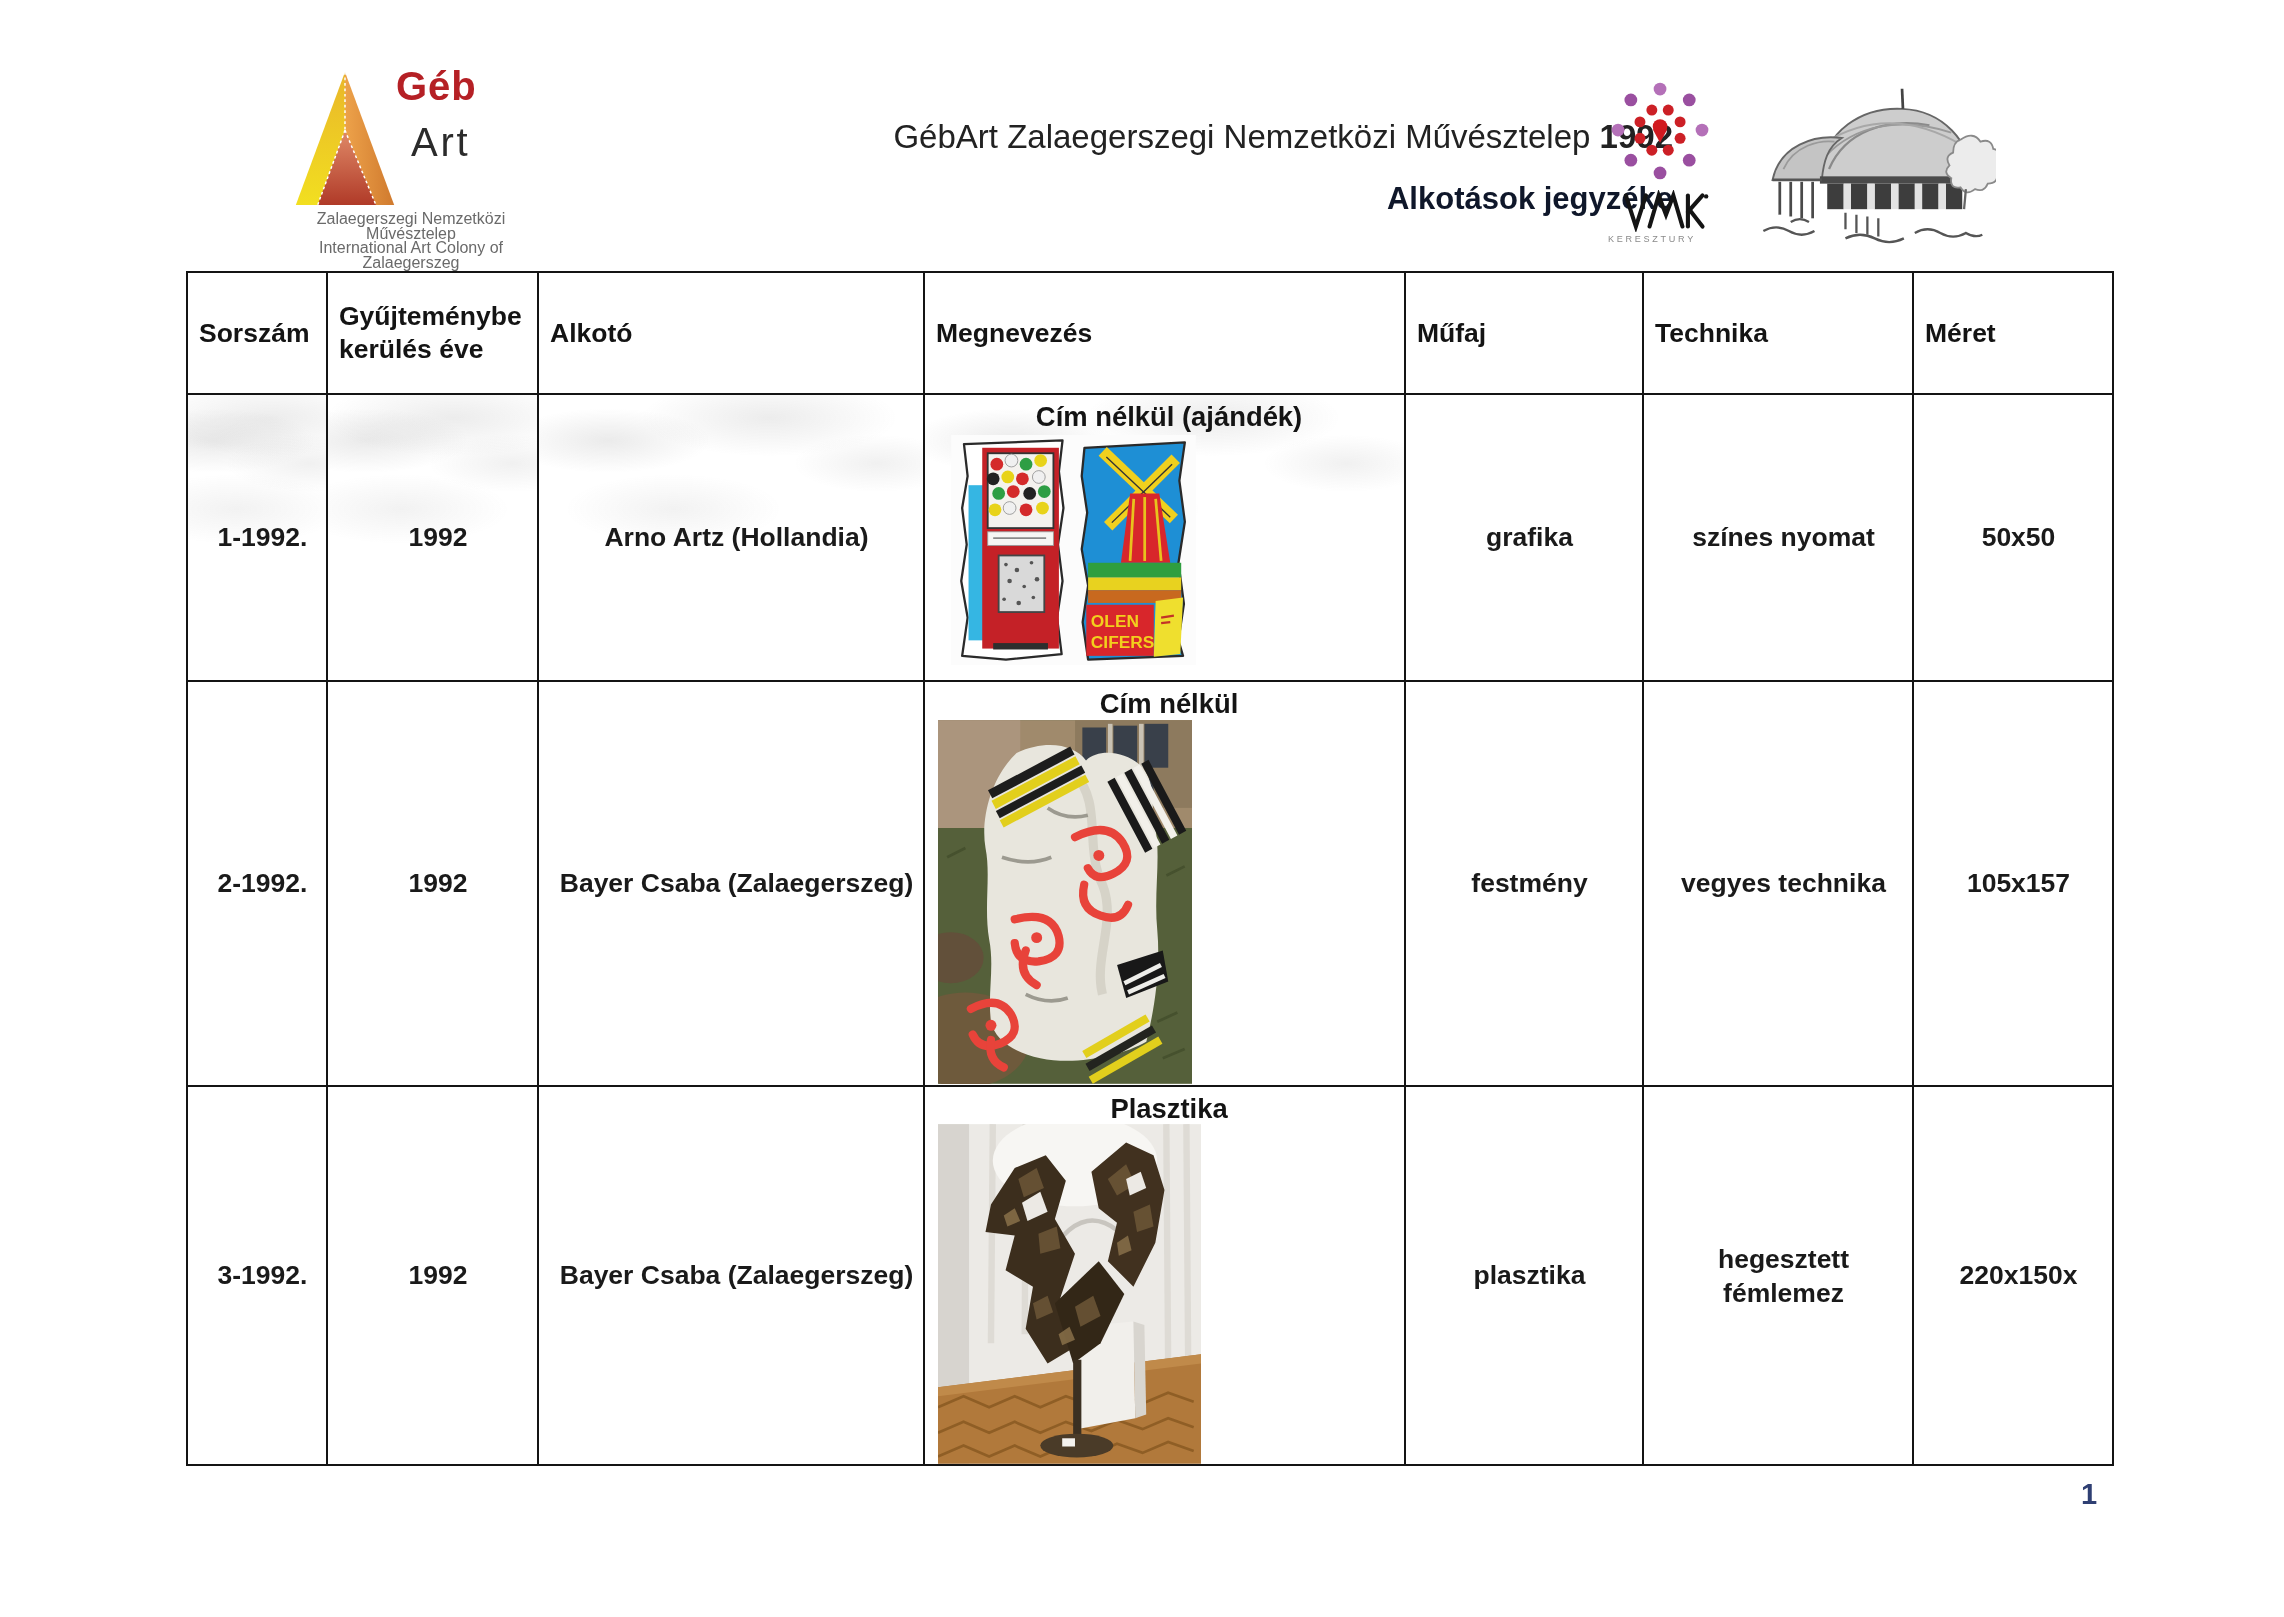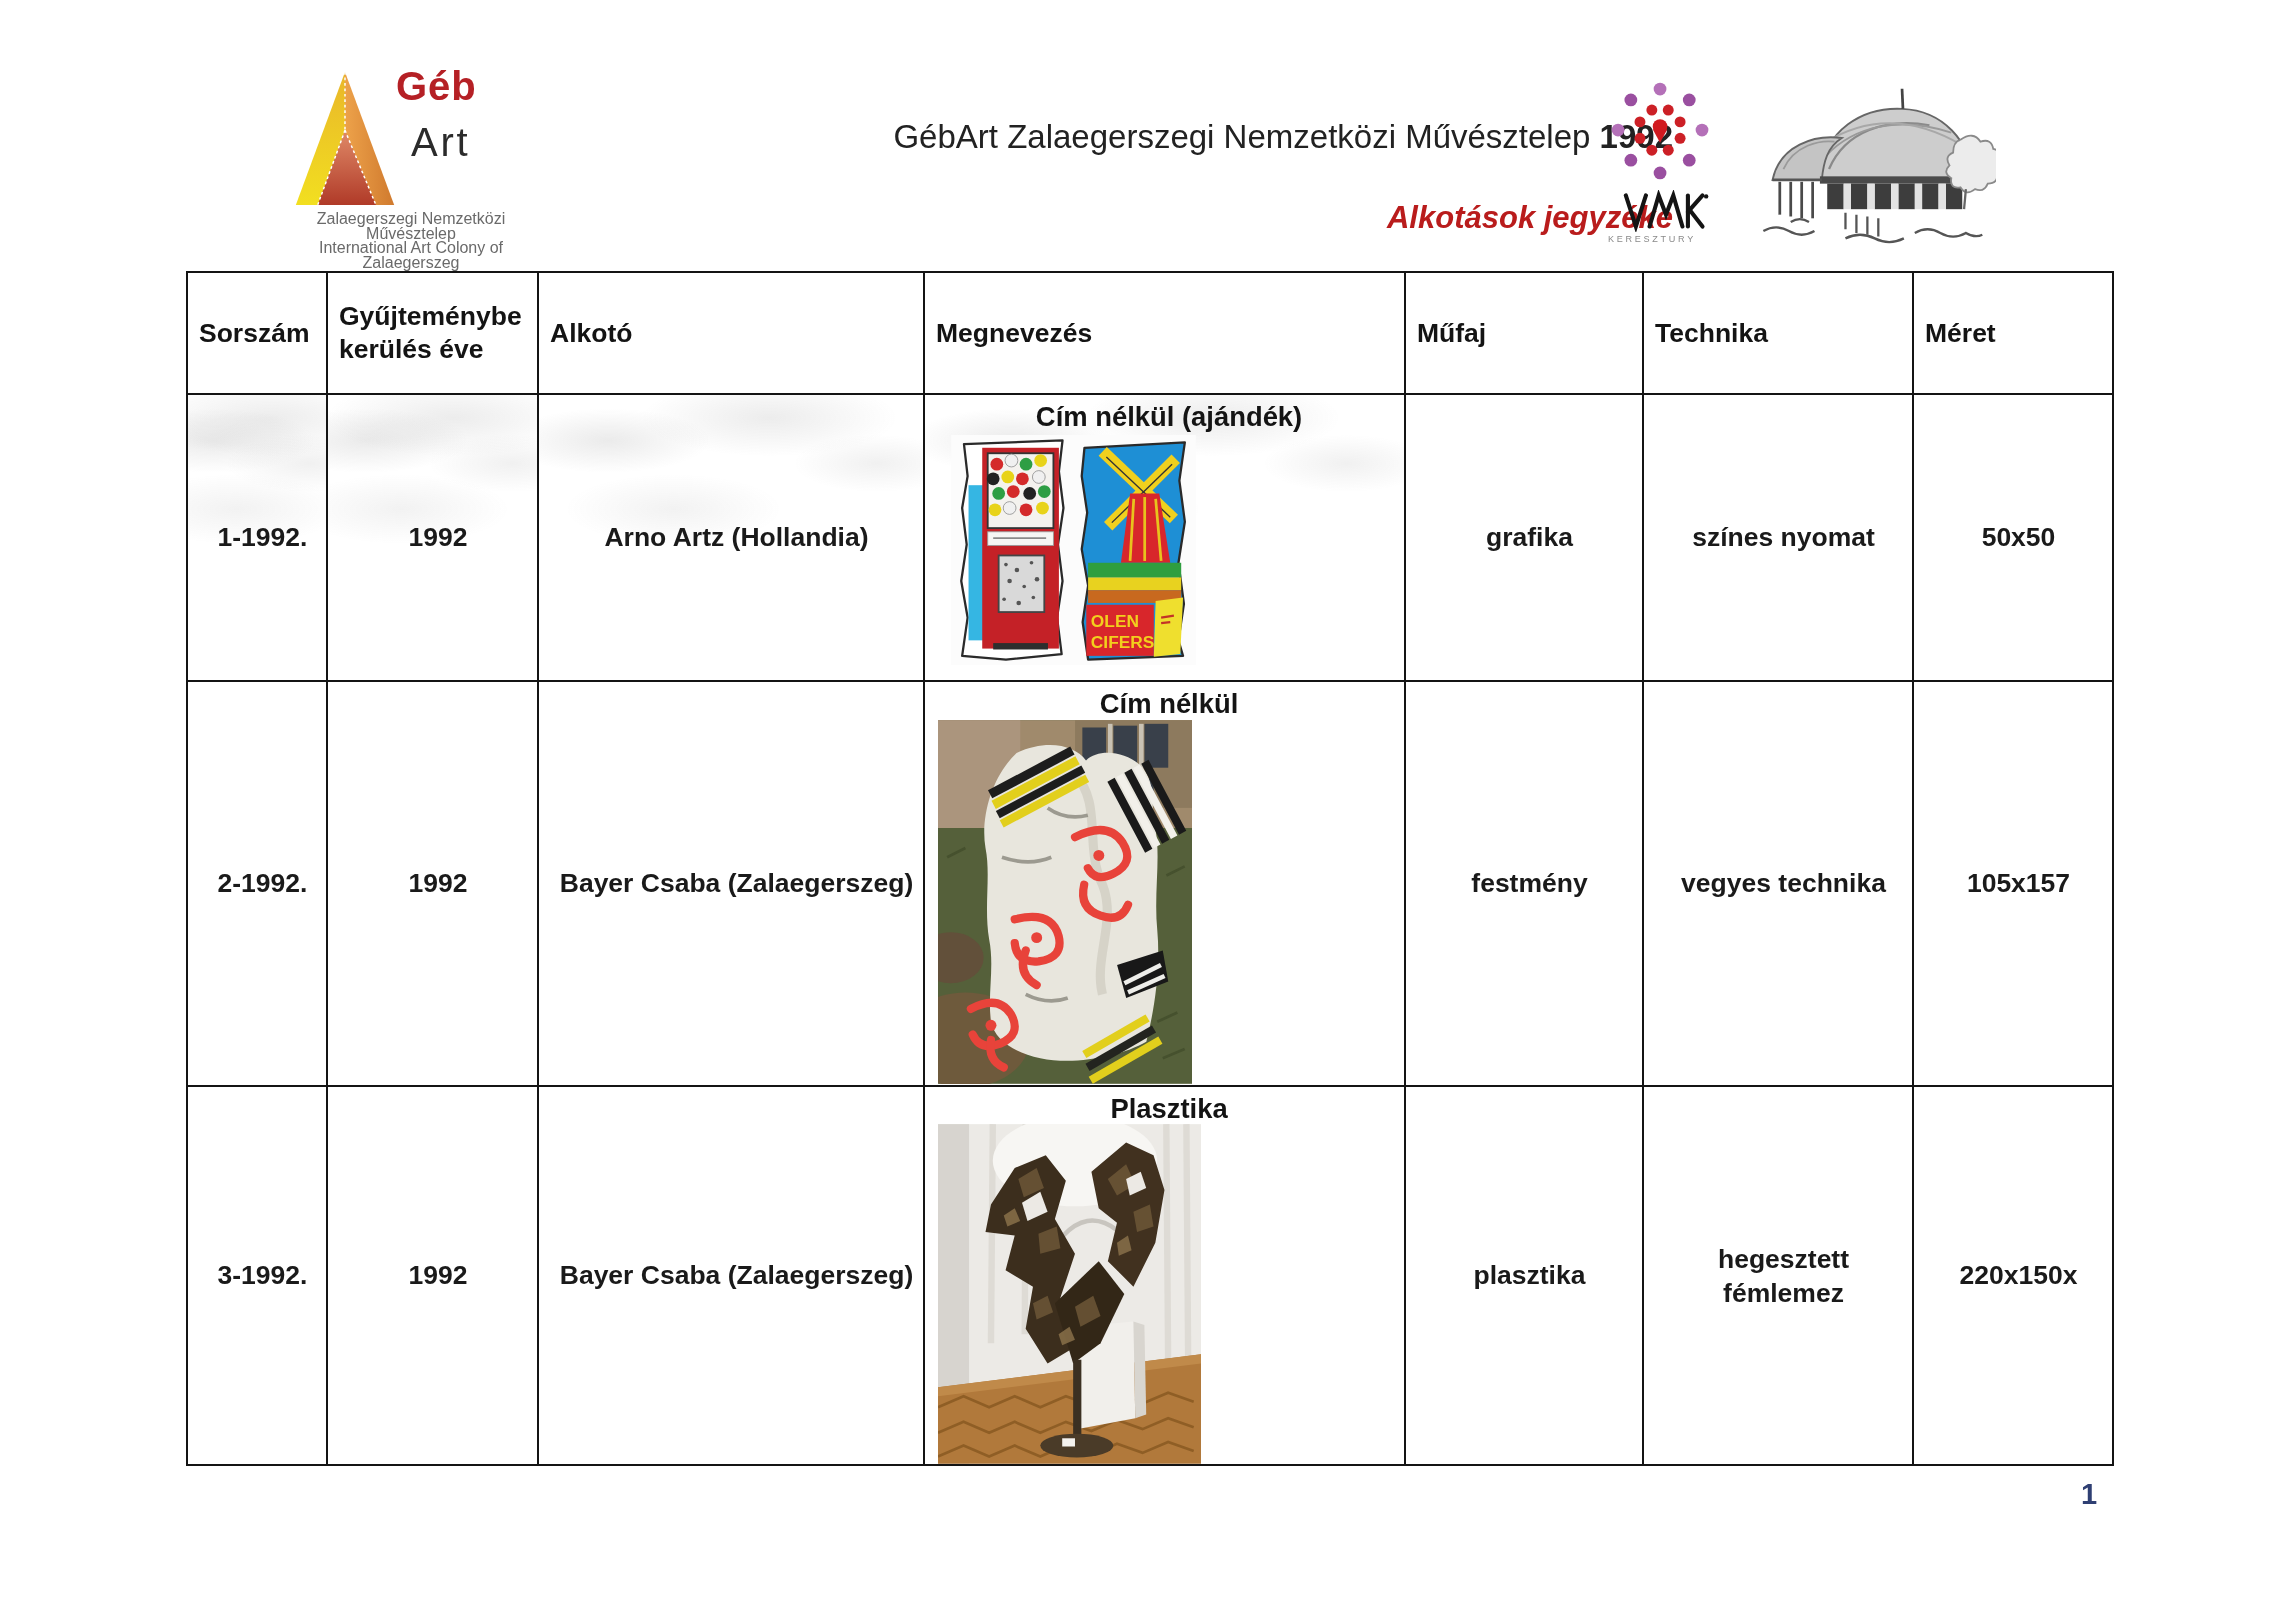"Alkotások jegyzéke" .doc-subtitle { color: #b91c1c -> #0f172a; font-style: italic -> none; margin-top: 43px -> 24px }
